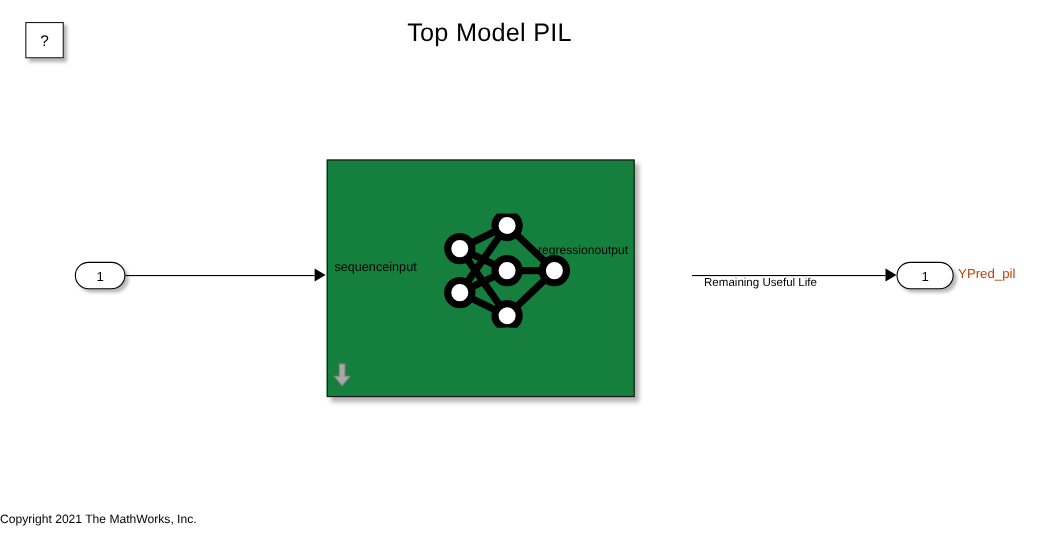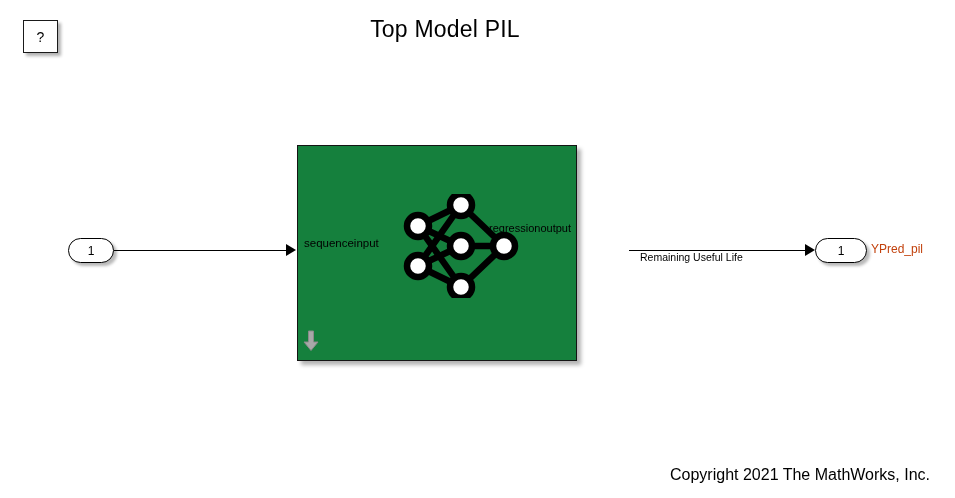"Copyright 2021 The MathWorks, Inc." #copyright { font-size: 16px -> 11px; text-align: right -> left }
